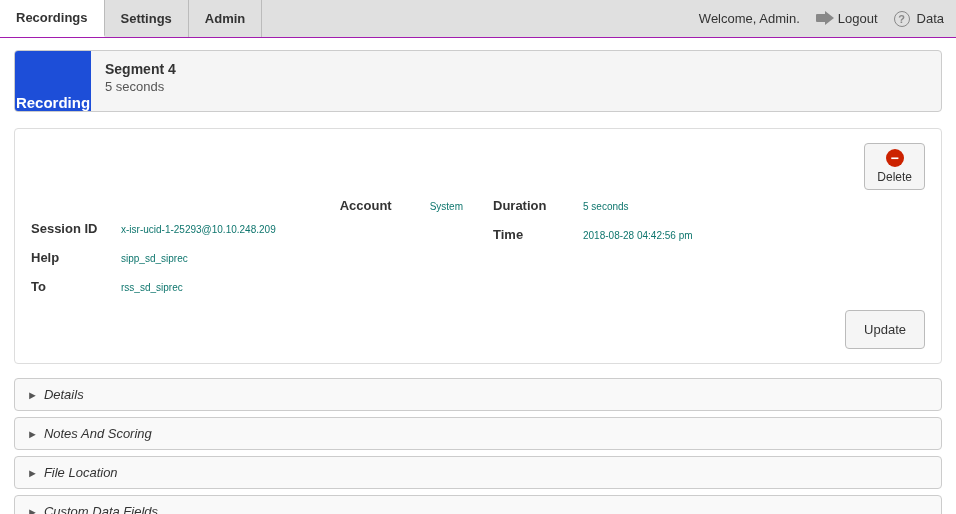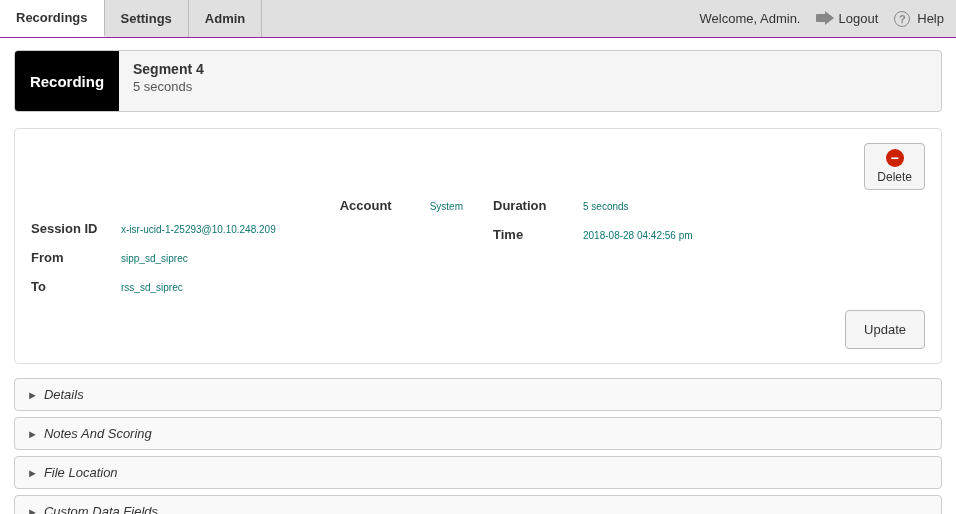"Help" span { text: Help -> Data }
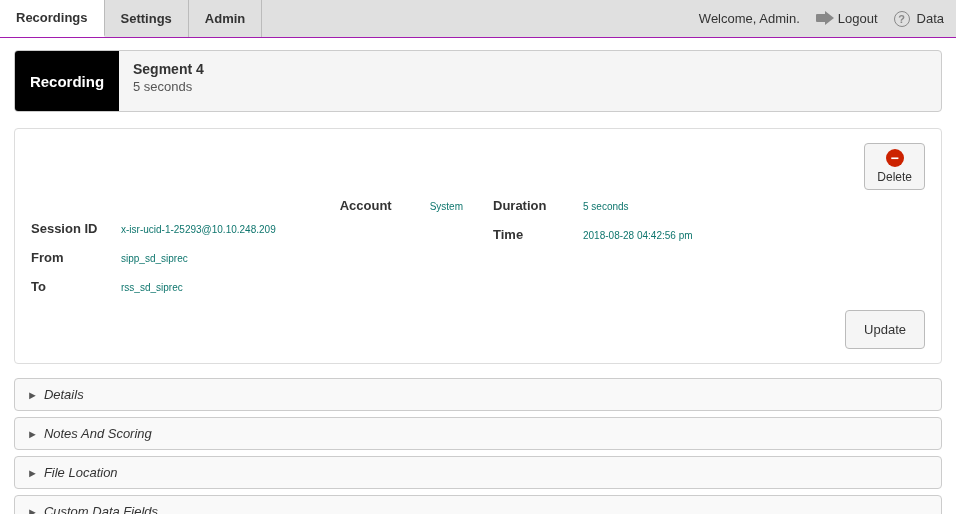"Recording" .recording-thumb { align-items: center -> flex-end; background: #000000 -> #1d4ed8; width: 104px -> 76px }
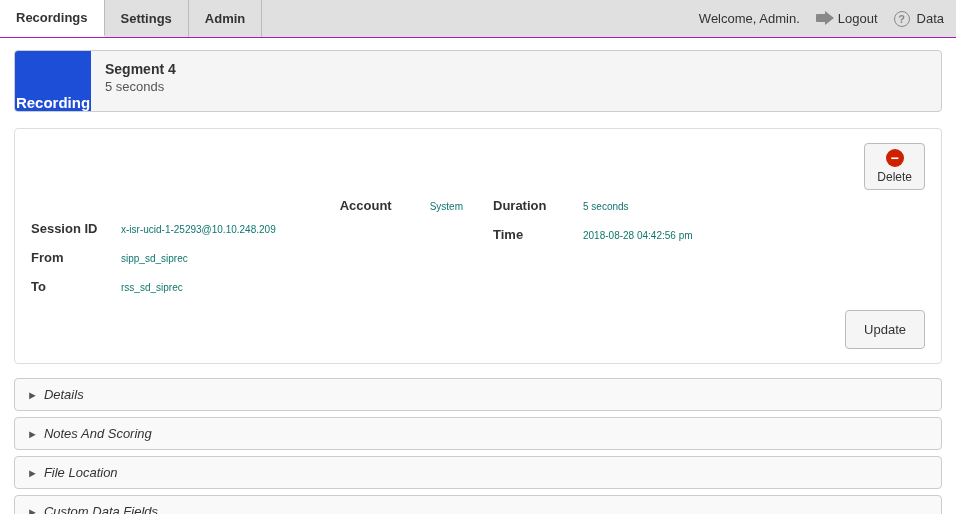"From" span.field-label { text: From -> Help }
